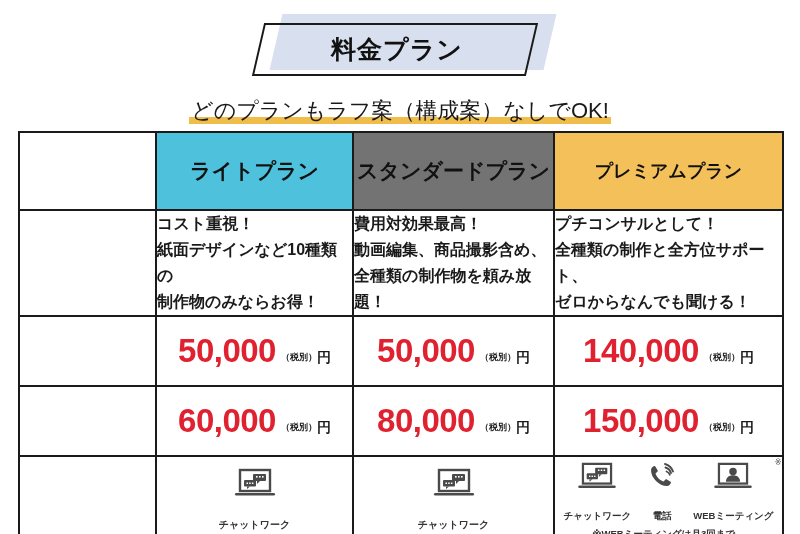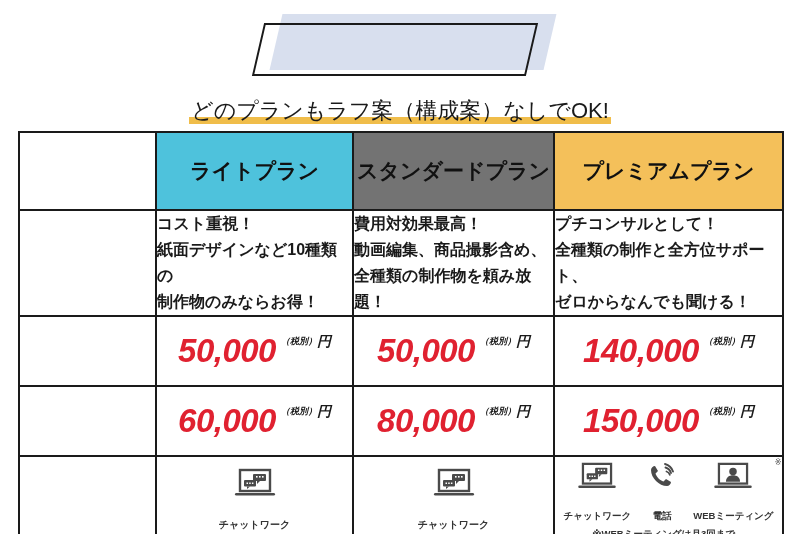"料金プラン" div.title-text { html: none -> <div>料金プラン</div> }
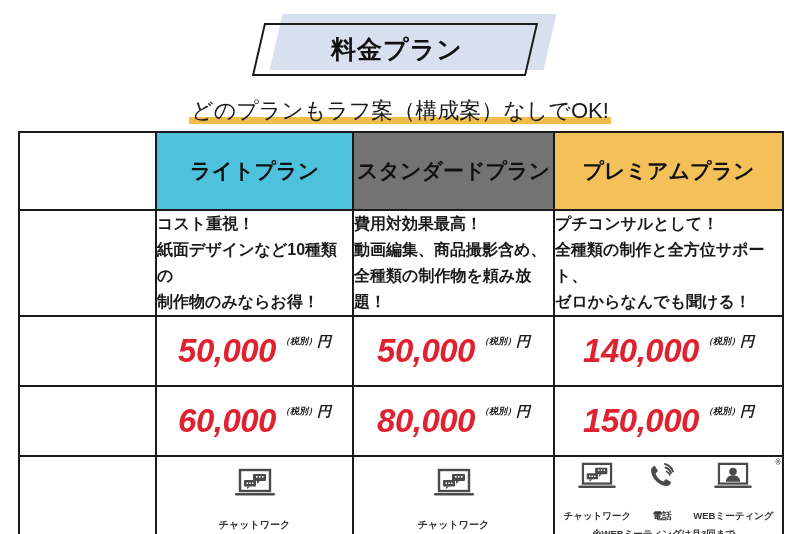"プレミアムプラン" .planhead.premium { font-size: 21px -> 18px }
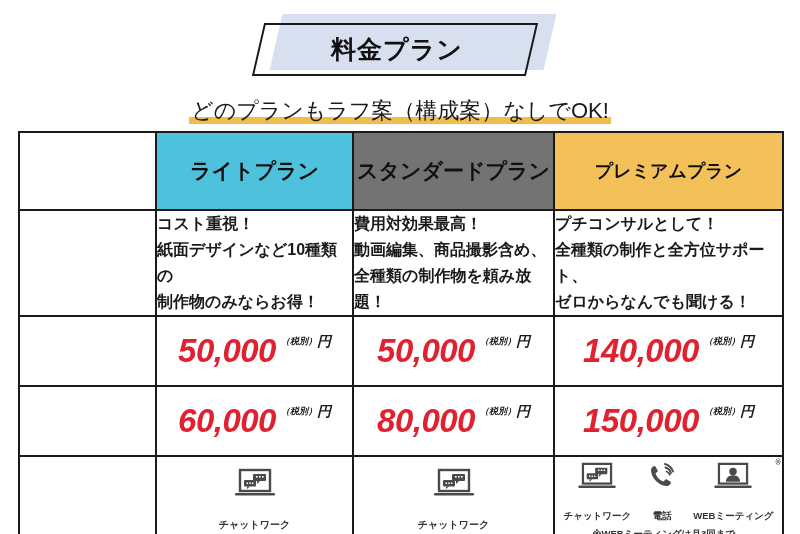"50,000" .price-inner { align-items: flex-start -> flex-end; font-style: italic -> none }
